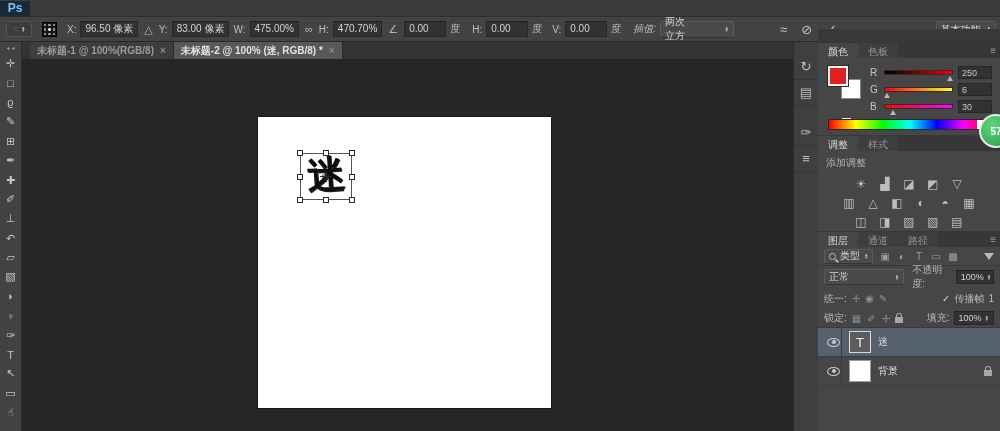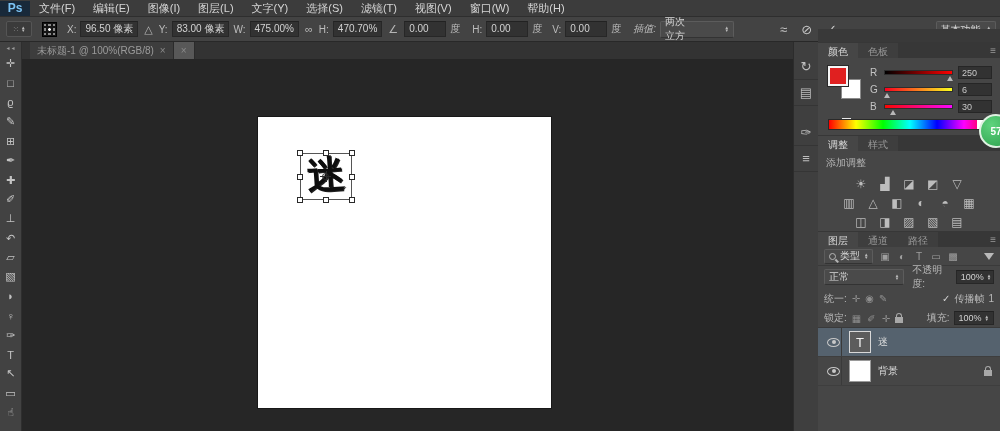"文件(F)" div { html: <div> <div>文件(F)</div> <div>编辑(E)</div> <div>图像(I)</div> <div>图层(L)</div> <div>文字(Y)</div> <div>选择(S)</div> <div>滤镜(T)</div> <div>视图(V)</div> <div>窗口(W)</div> <div>帮助(H)</div> </div> -> none }
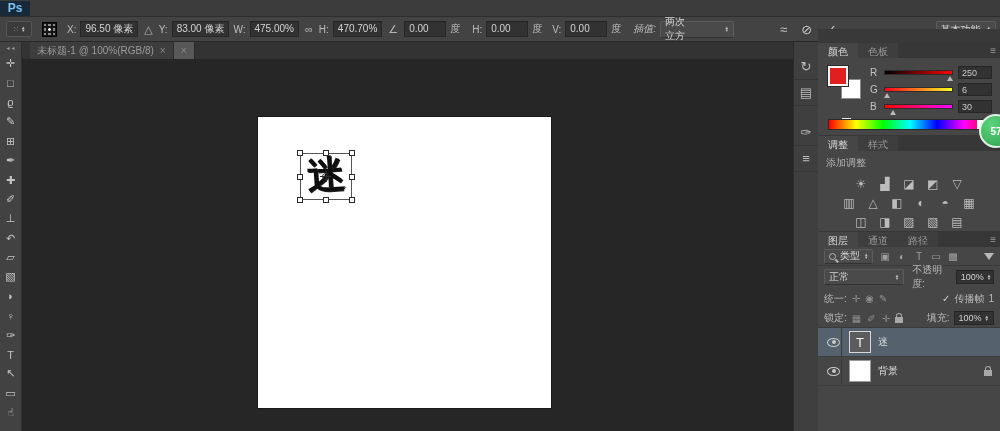"未标题-1 @ 100%(RGB/8)" #doc-tabs { font-weight: none -> bold }
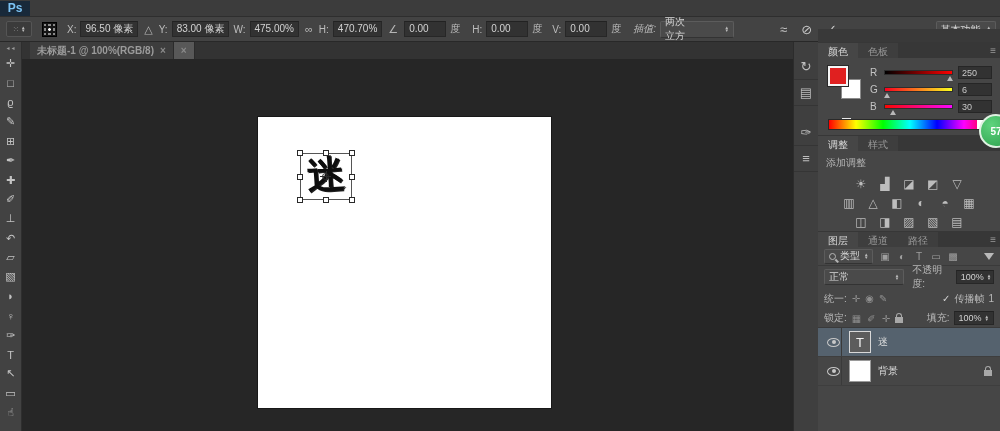"未标题-2 @ 100% (迷, RGB/8)" span { html: none -> <span>未标题-2 @ 100% (迷, RGB/8) *</span> }
